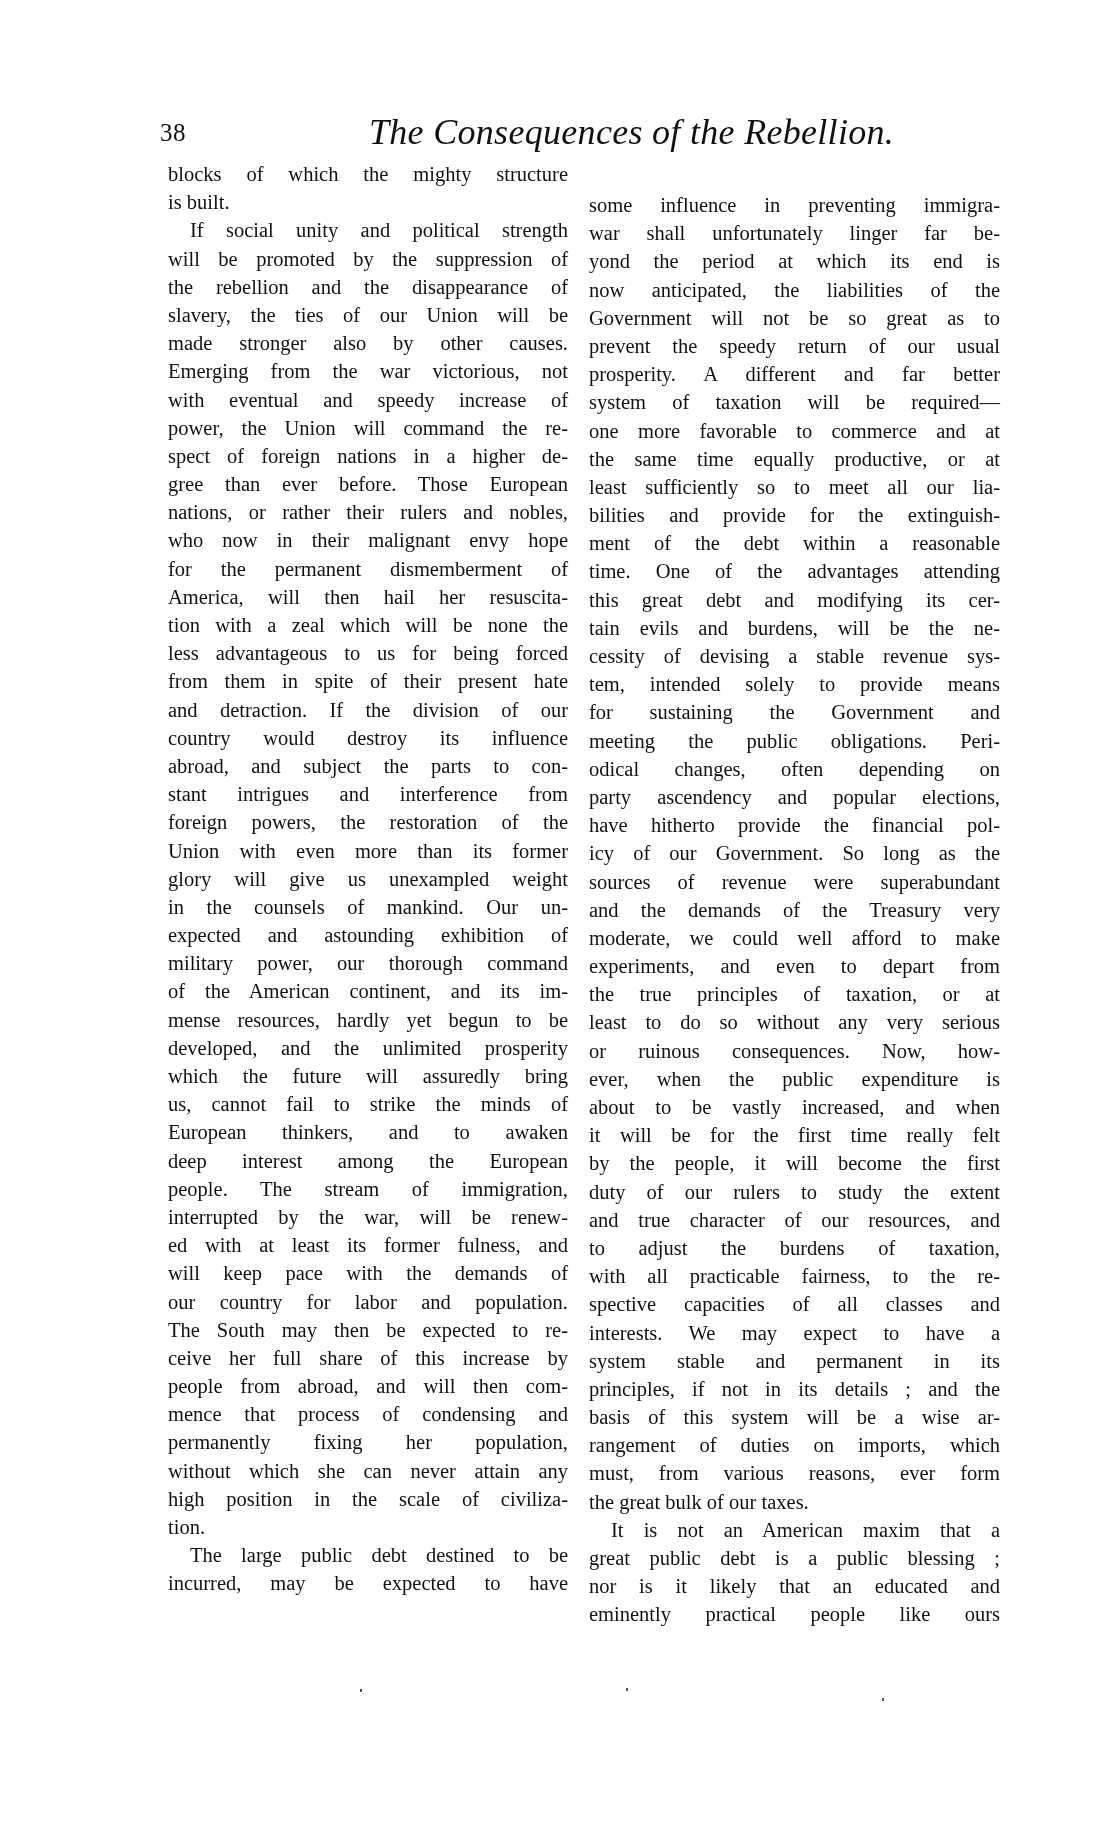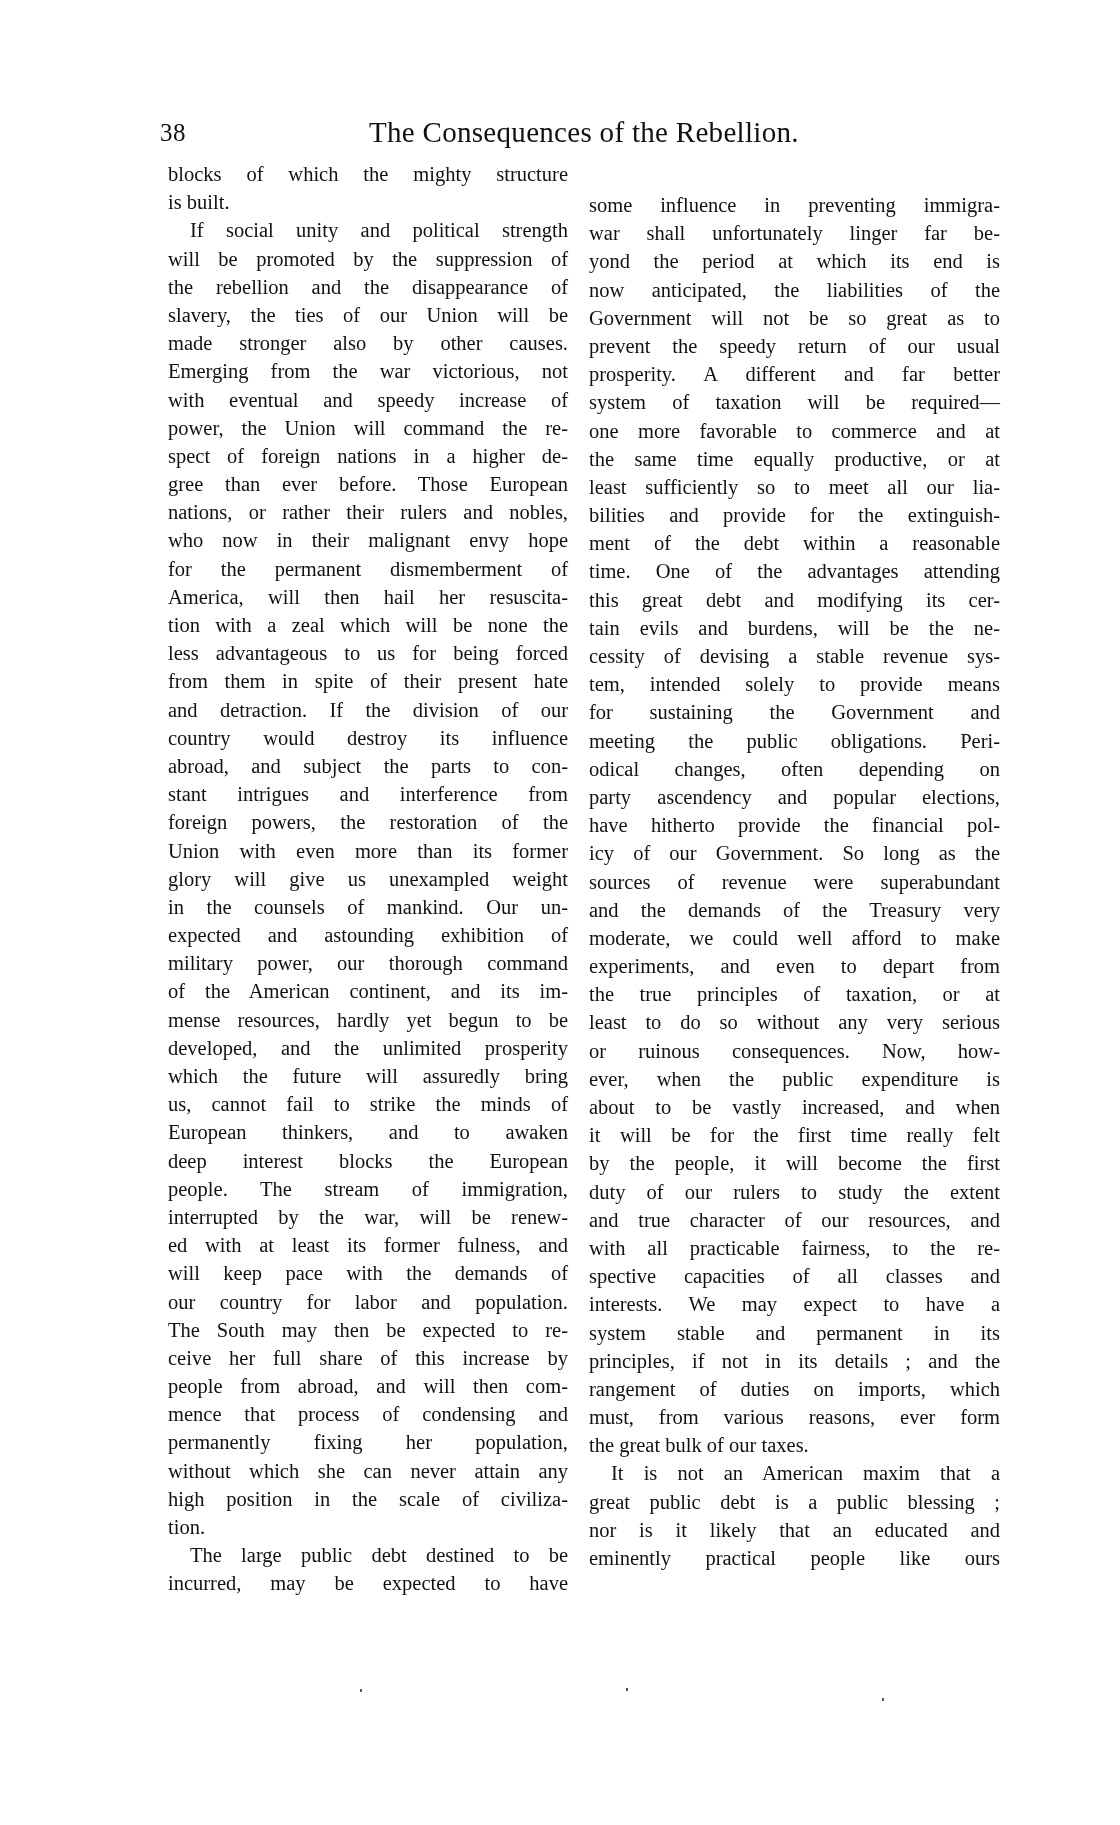"The Consequences of the Rebellion." .running-title { font-size: 29px -> 36px; font-style: none -> italic }
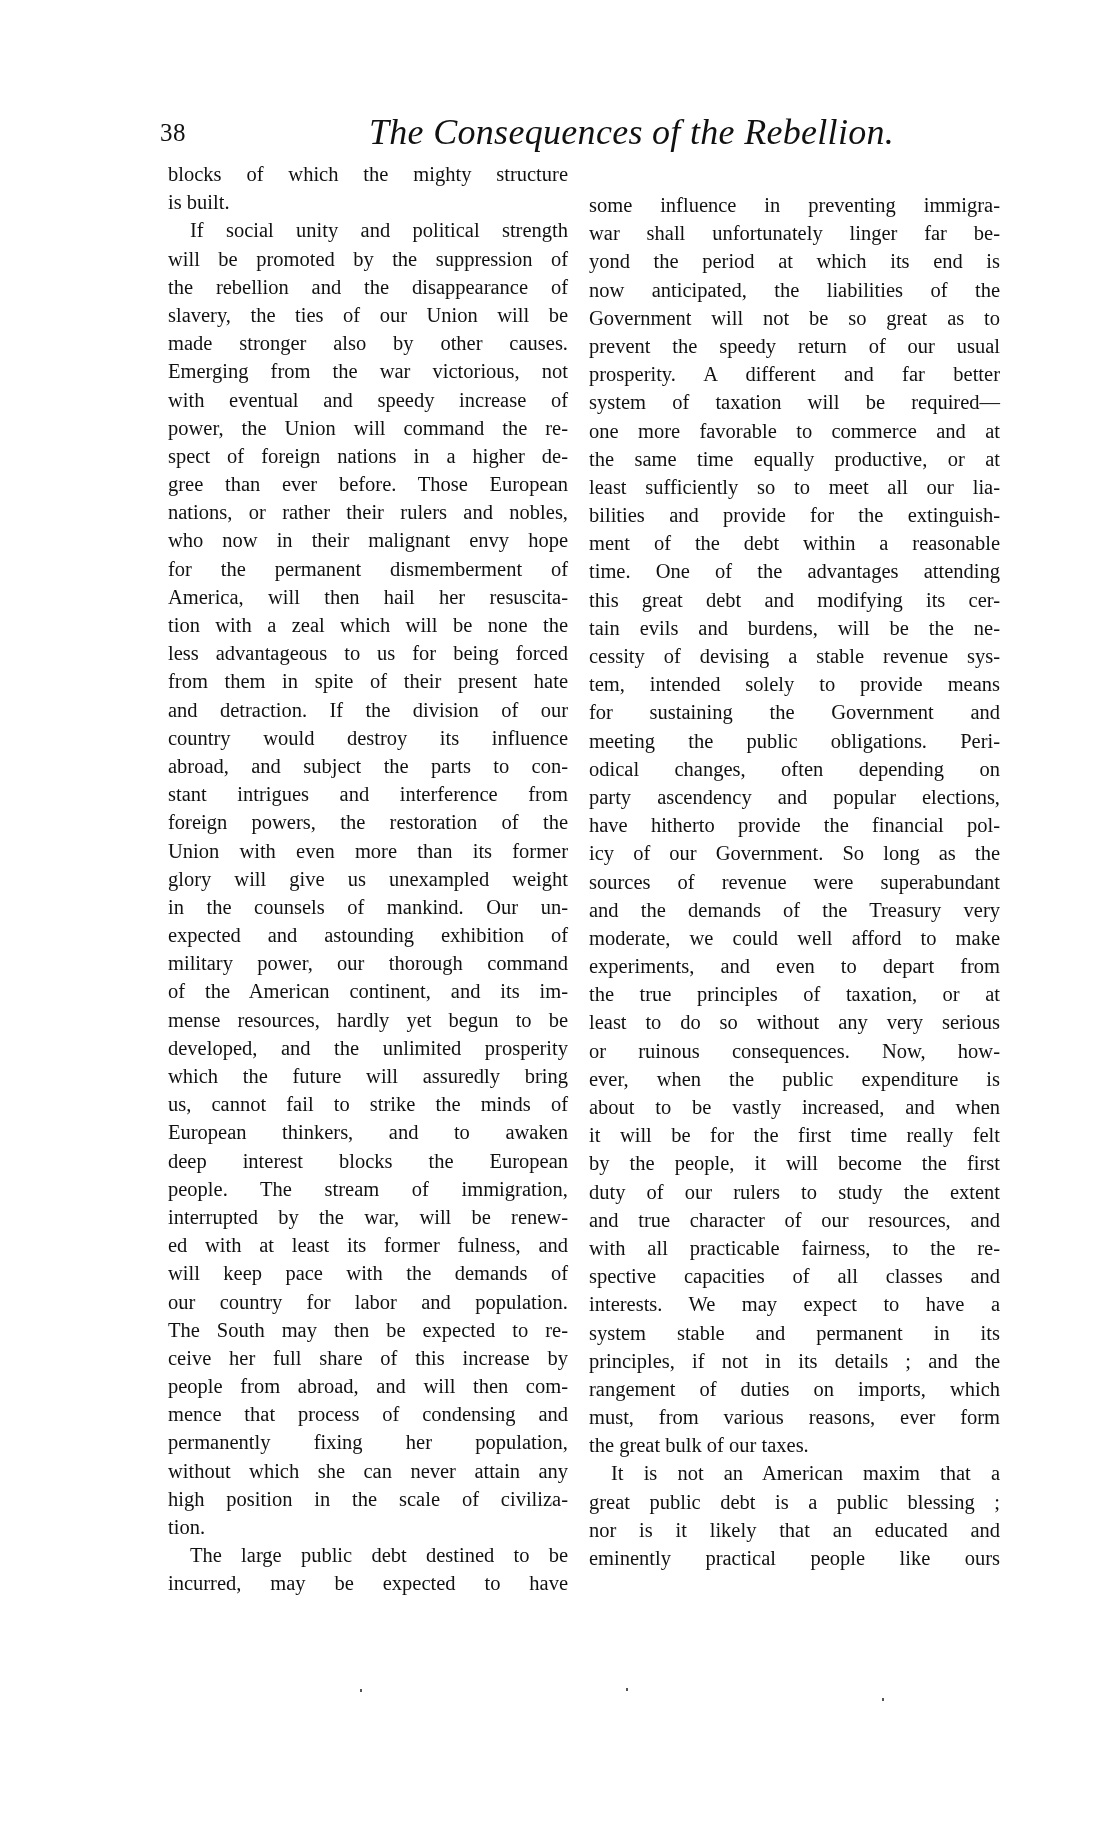"deep interest blocks the European" span.line { text: blocks -> among }
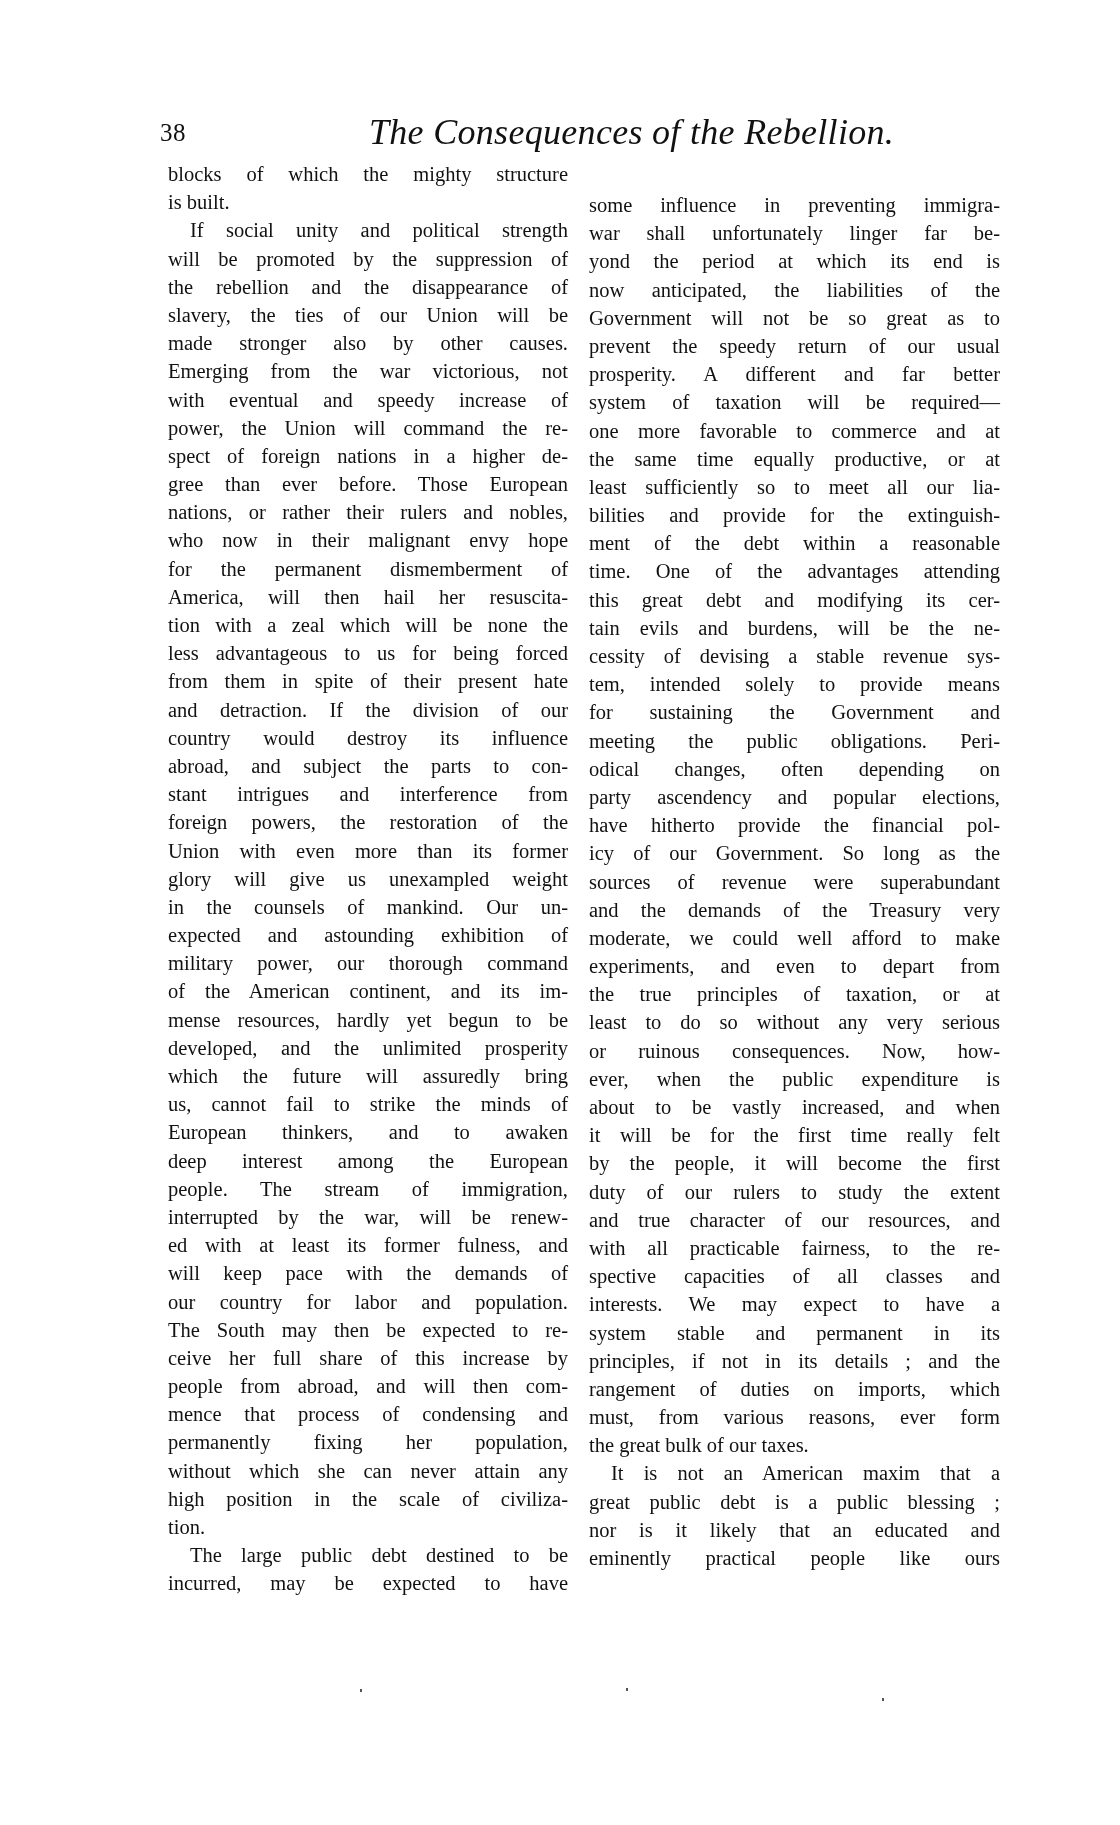"to adjust the burdens of" span.line { html: none -> <span>to adjust the burdens of taxation,</span> }
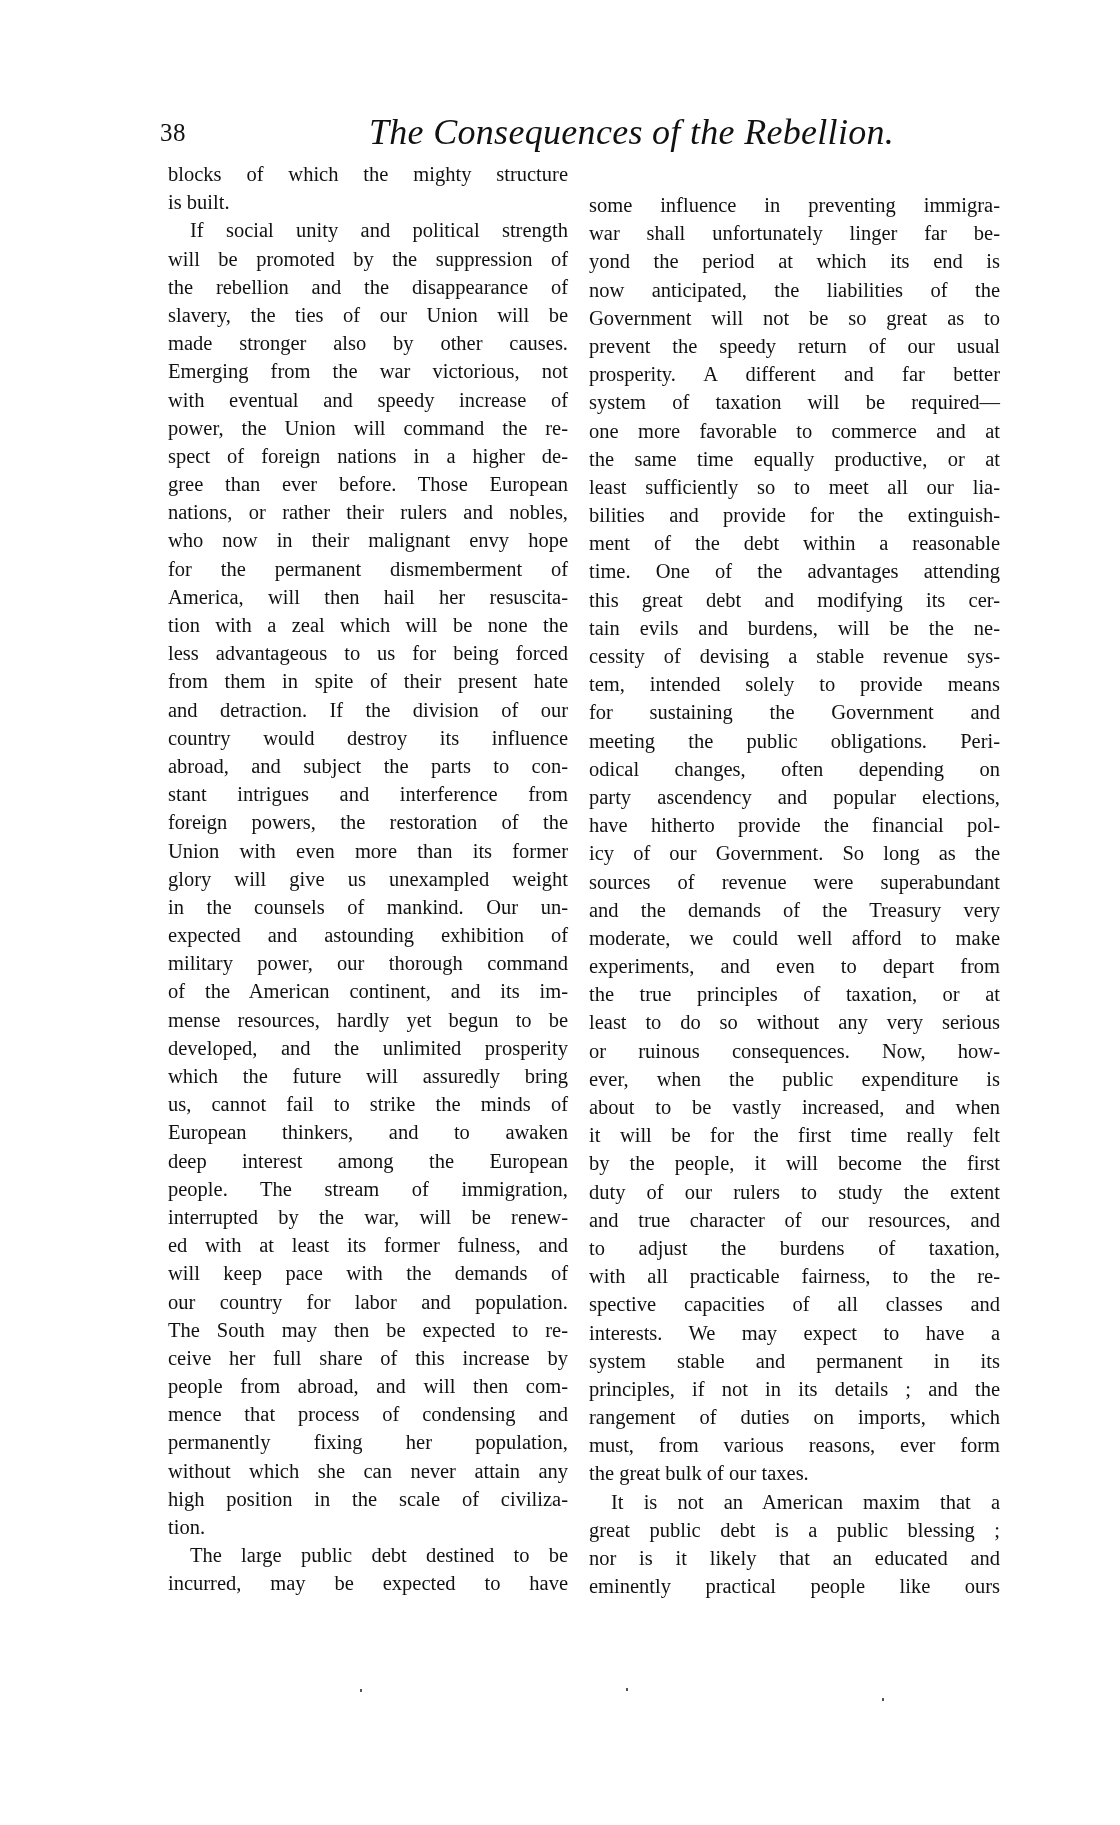"basis of this system will" span.line { html: none -> <span>basis of this system will be a wise ar-</span> }
